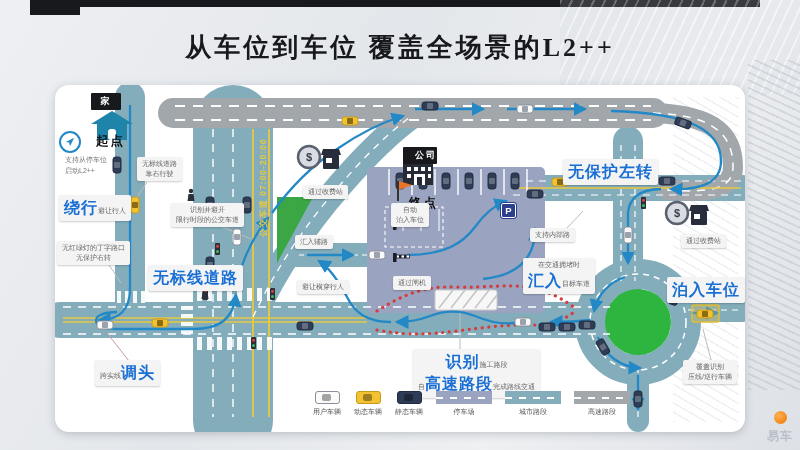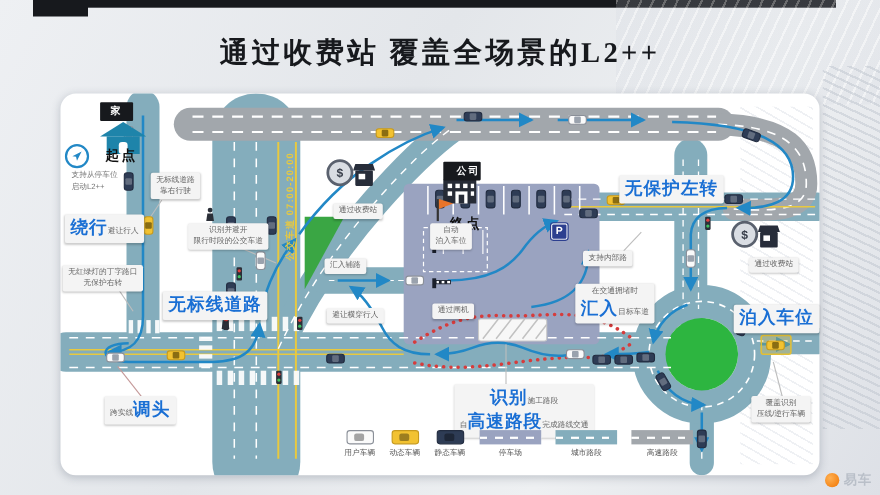"通过收费站 覆盖全场景的L2++" h1.title { text: 通过收费站 -> 从车位到车位 }
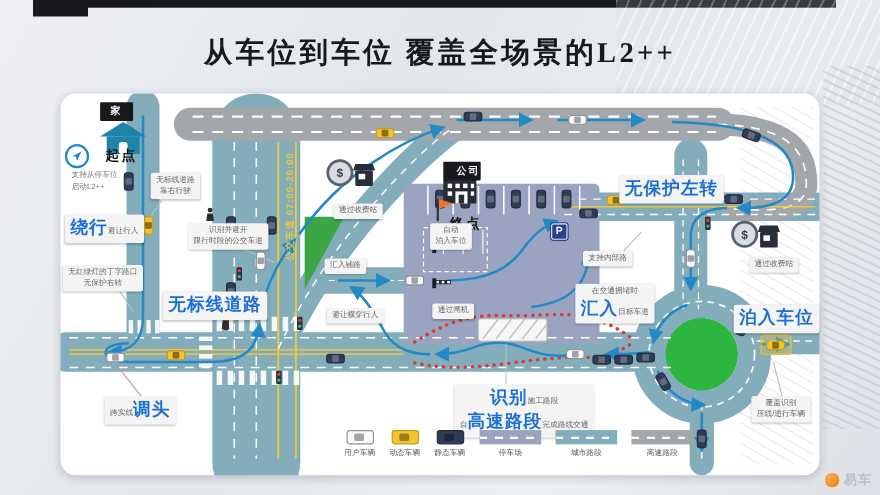"易车" .wm { flex-direction: none -> column }
